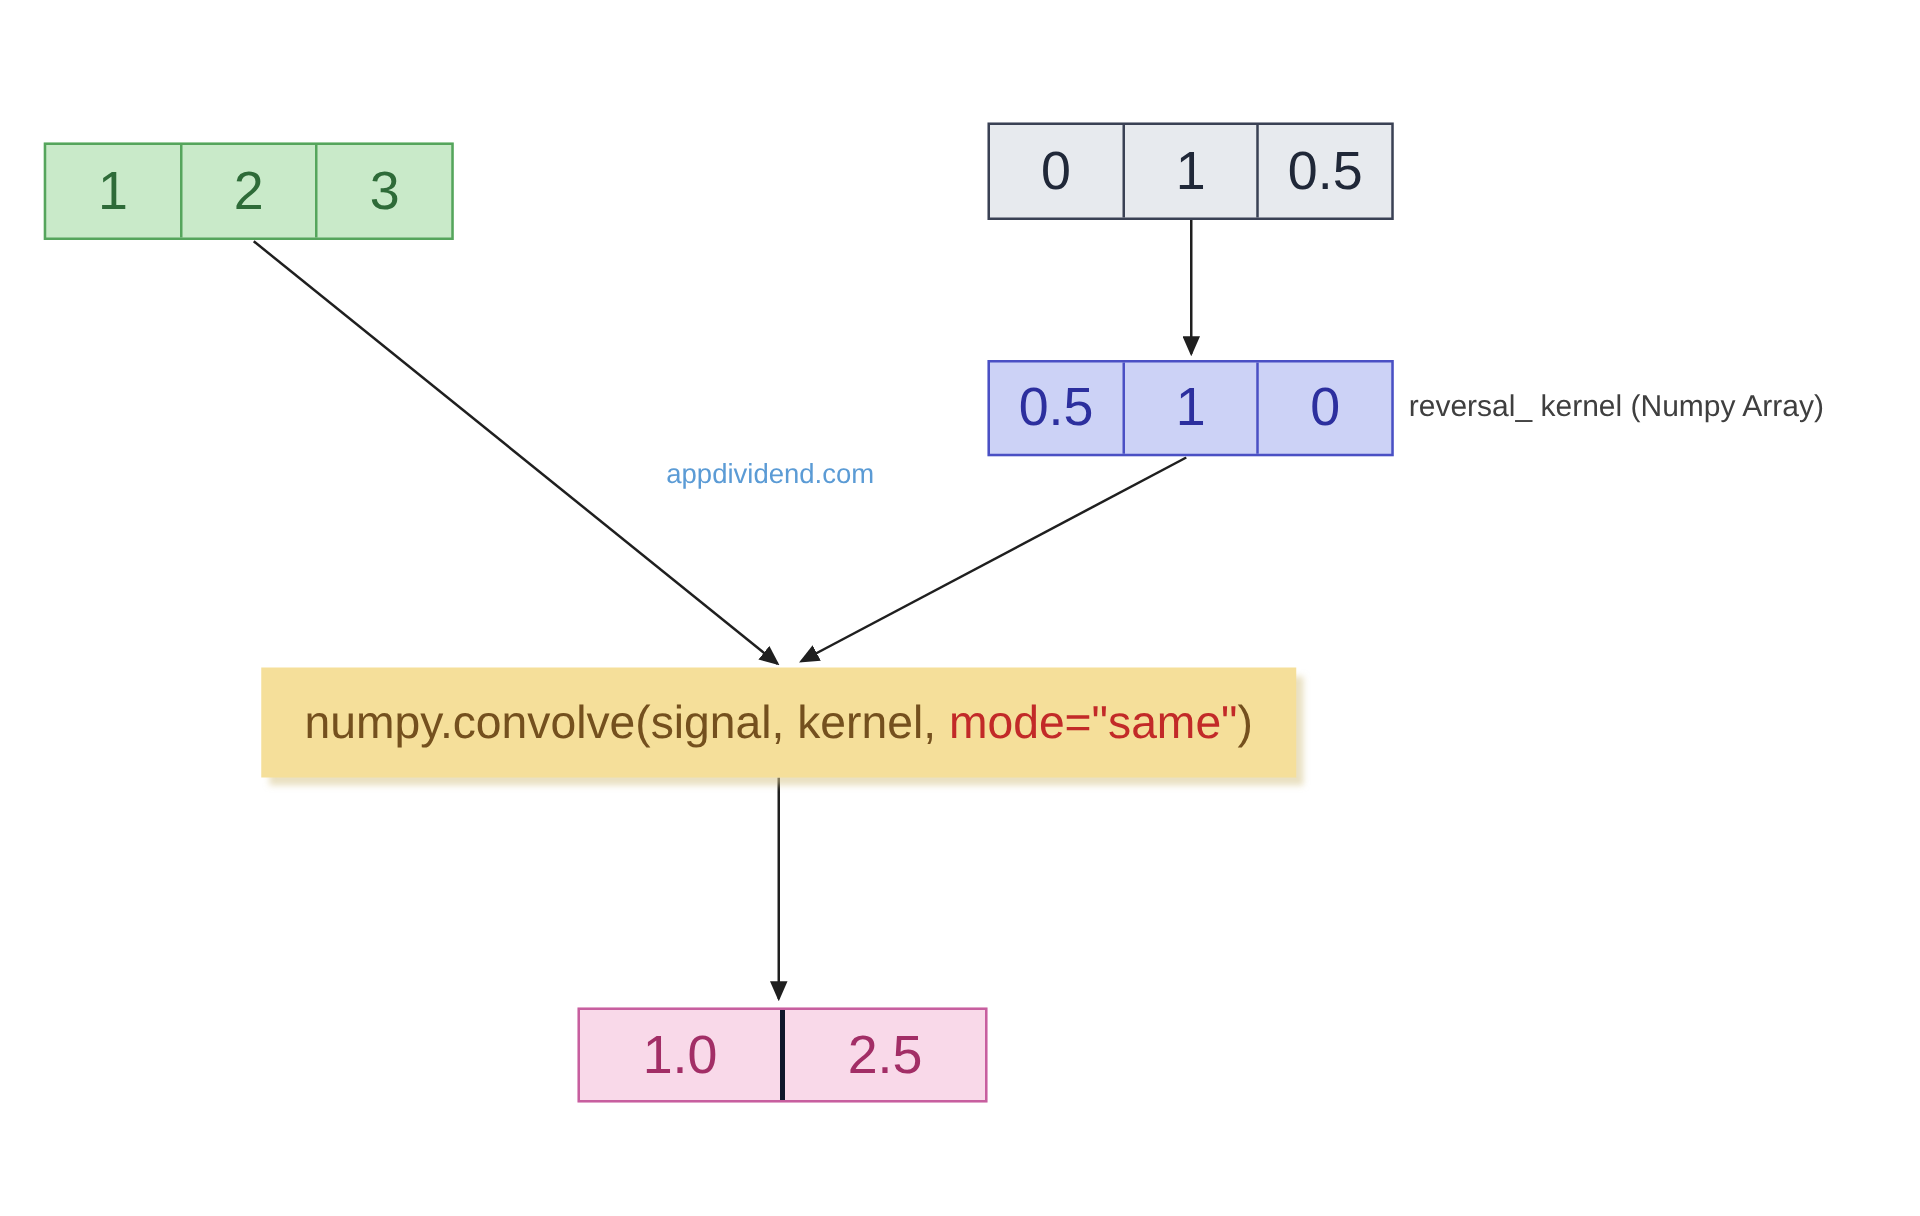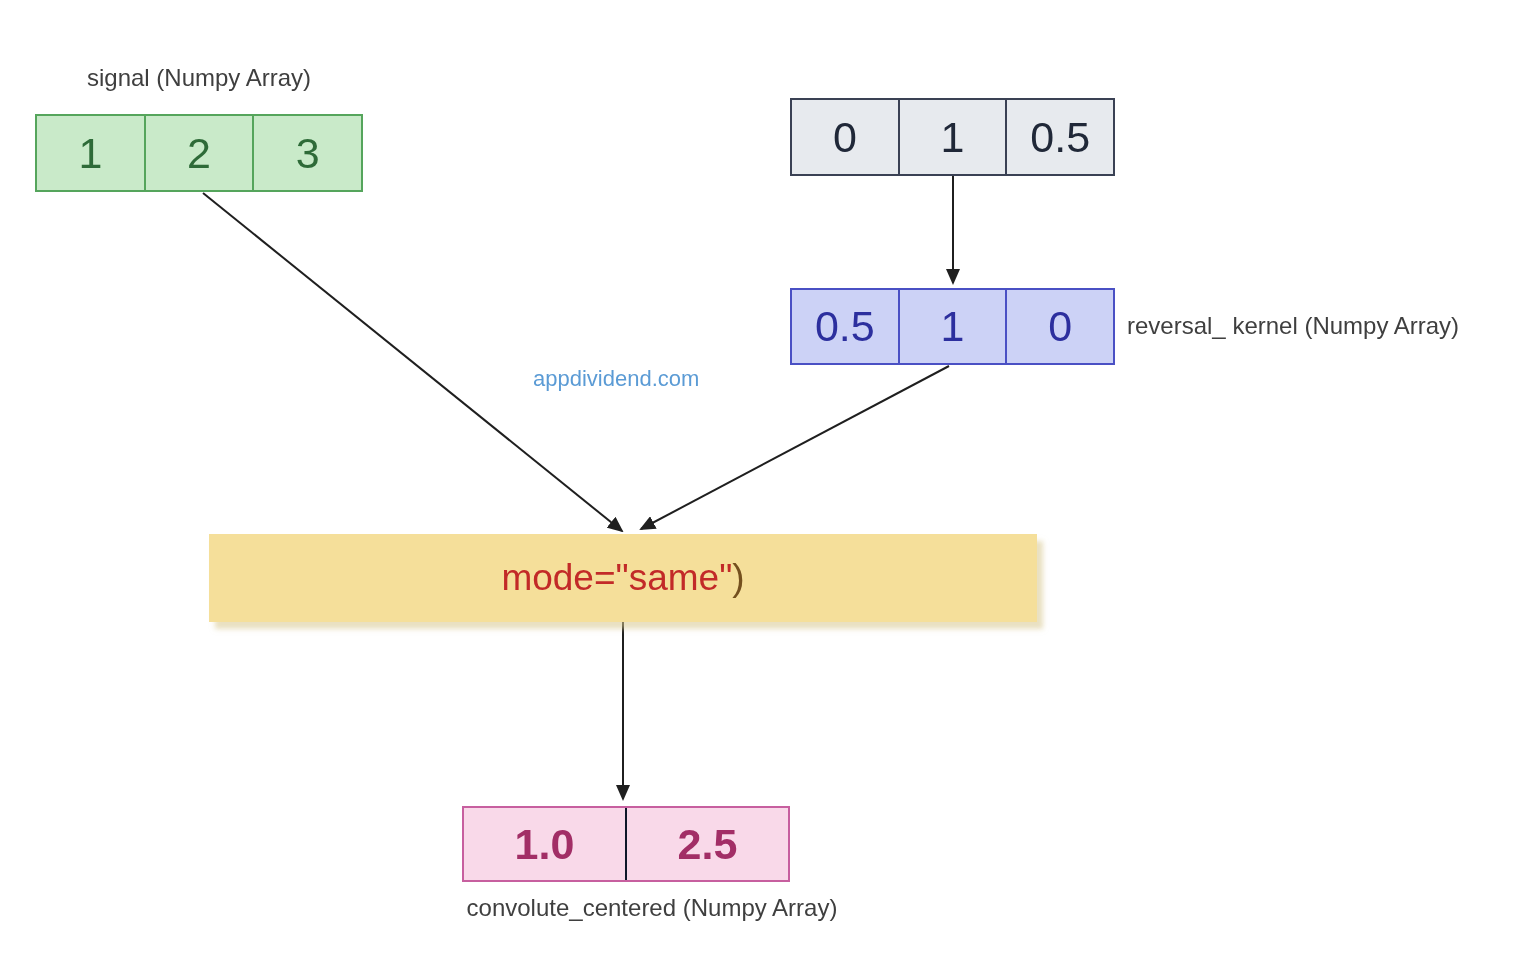"signal (Numpy Array)" div.arr-label { html: <div>signal (Numpy Array)</div> -> none }
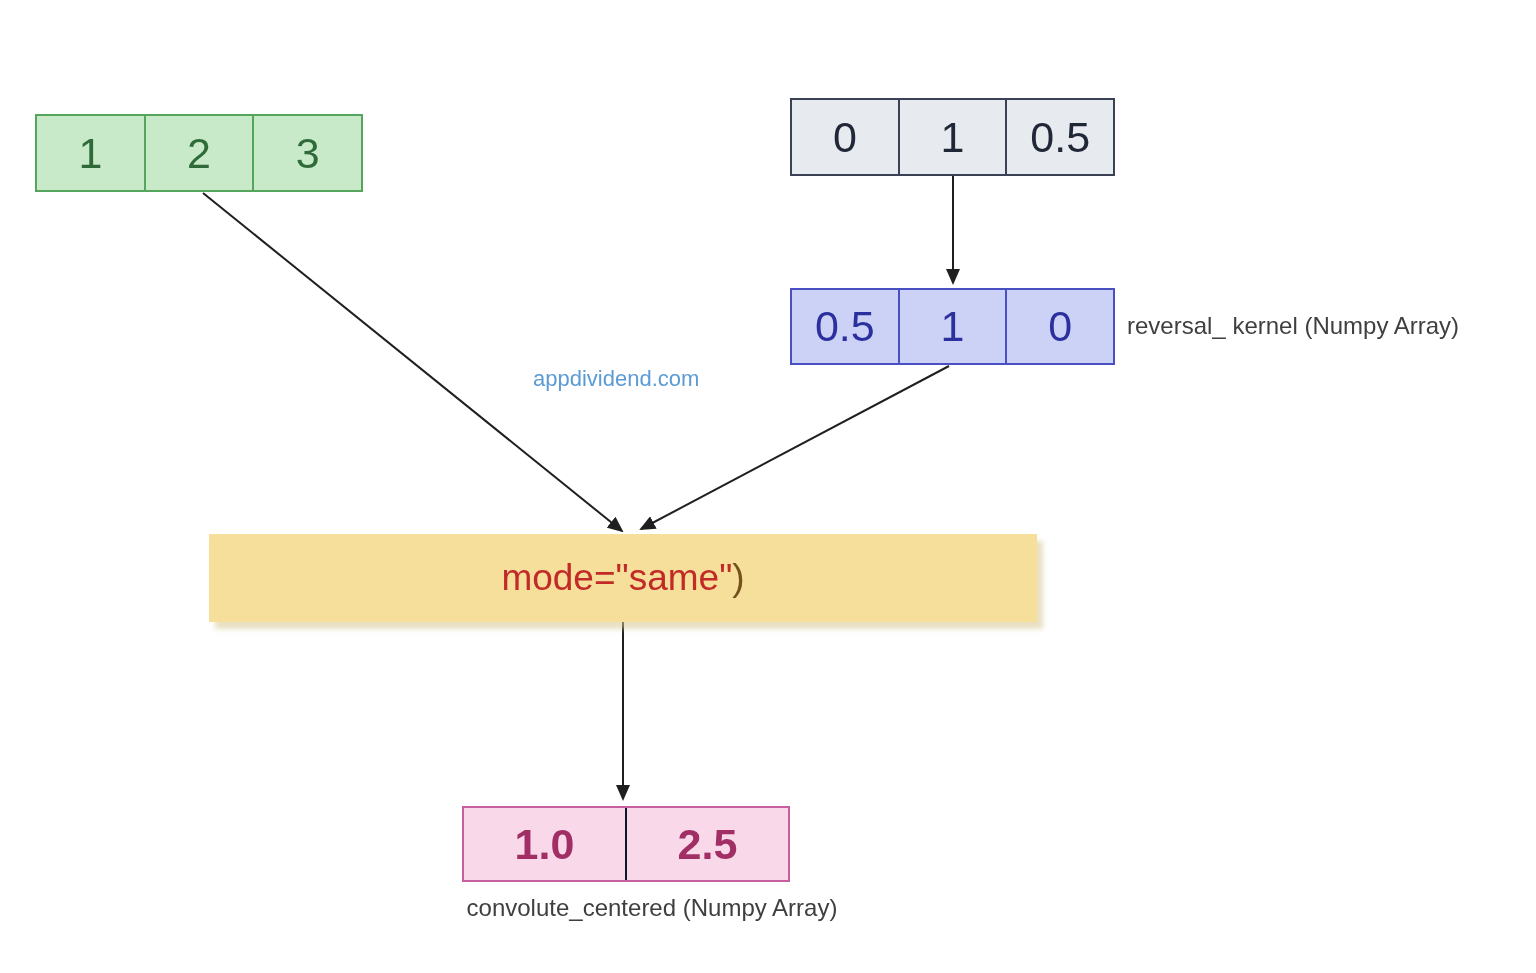"numpy.convolve(signal, kernel," span { html: none -> <span>numpy.convolve(signal, kernel, </span> }
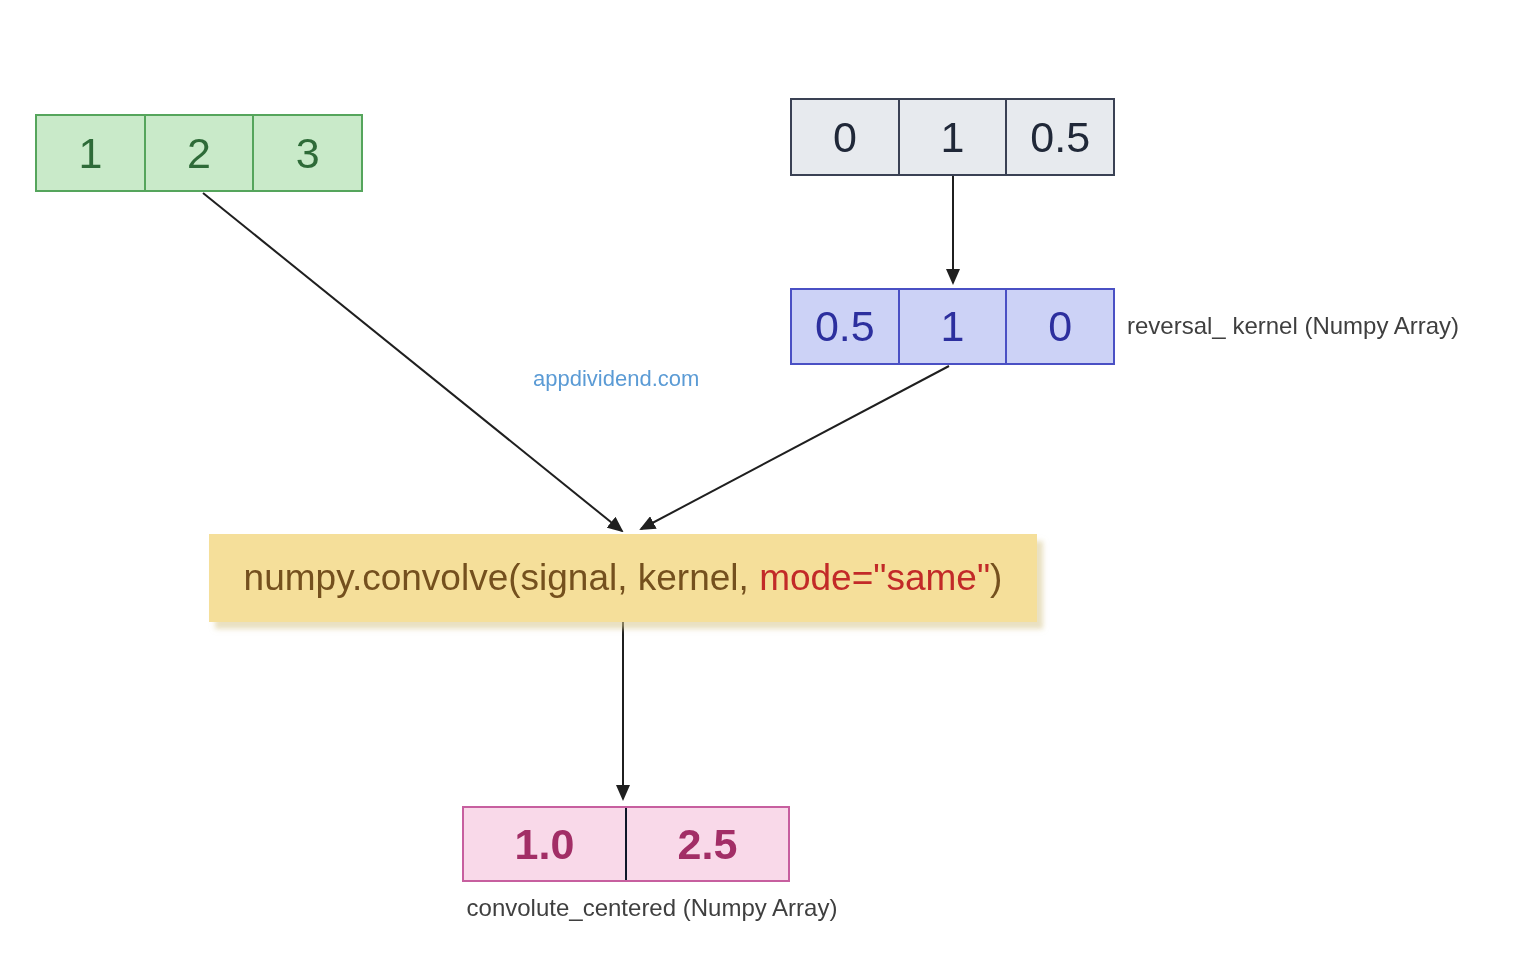"1.0" .array.output .cell { font-weight: bold -> none }
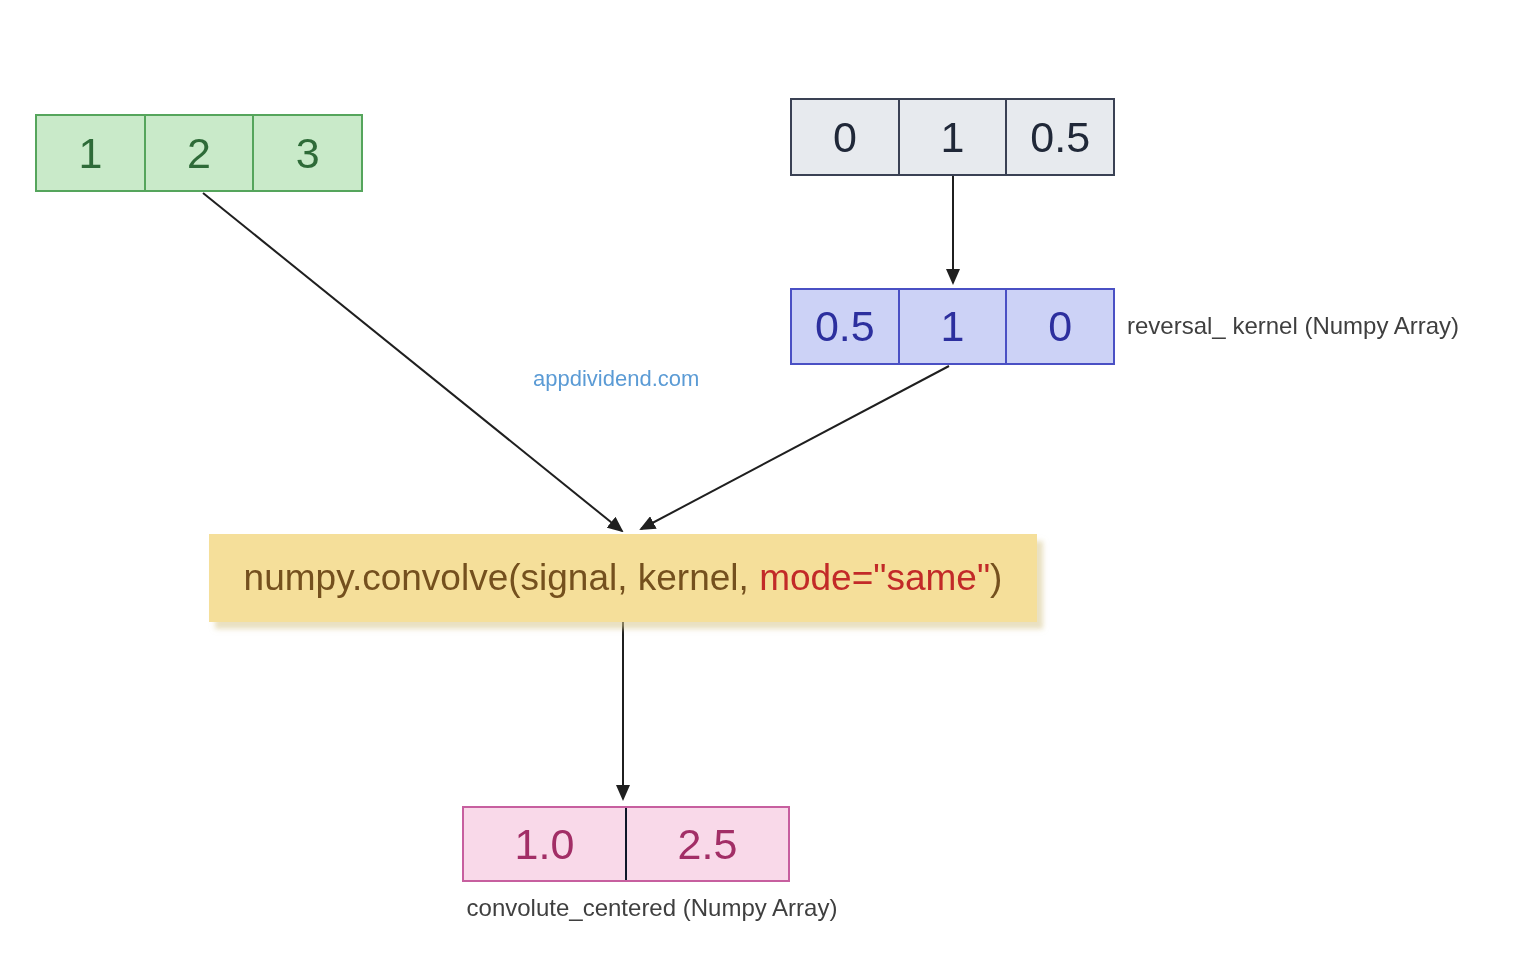"2.5" .array.output .cell + .cell { border-left: 2px solid #0f172a -> 4px solid #0f172a }
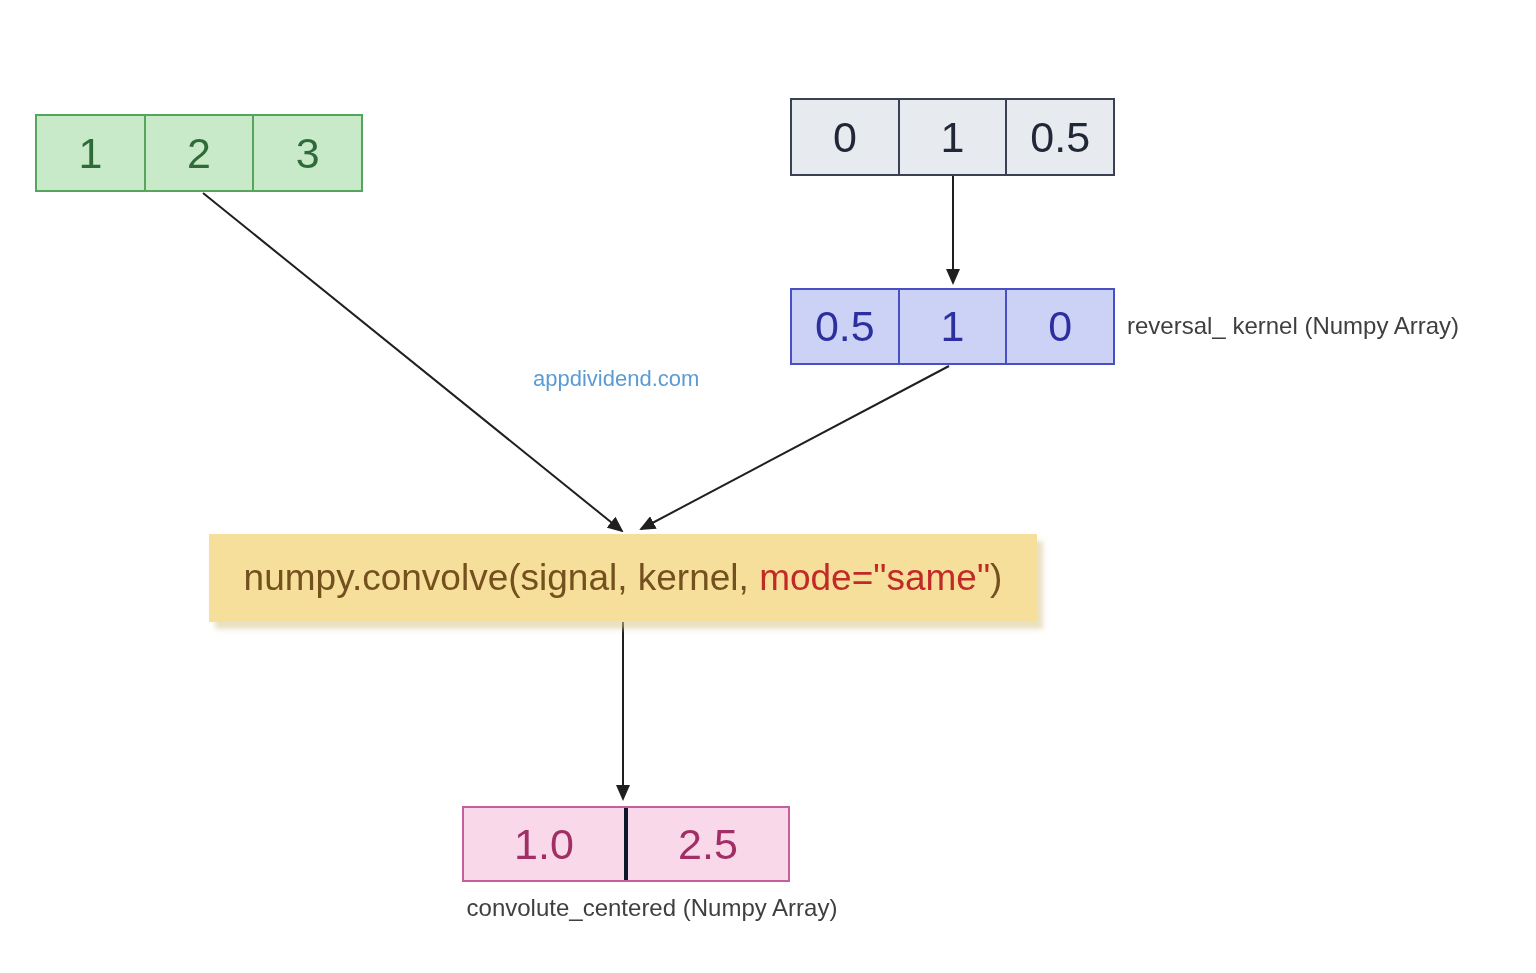"convolute_centered (Numpy Array)" div.arr-label { html: <div>convolute_centered (Numpy Array)</div> -> none }
